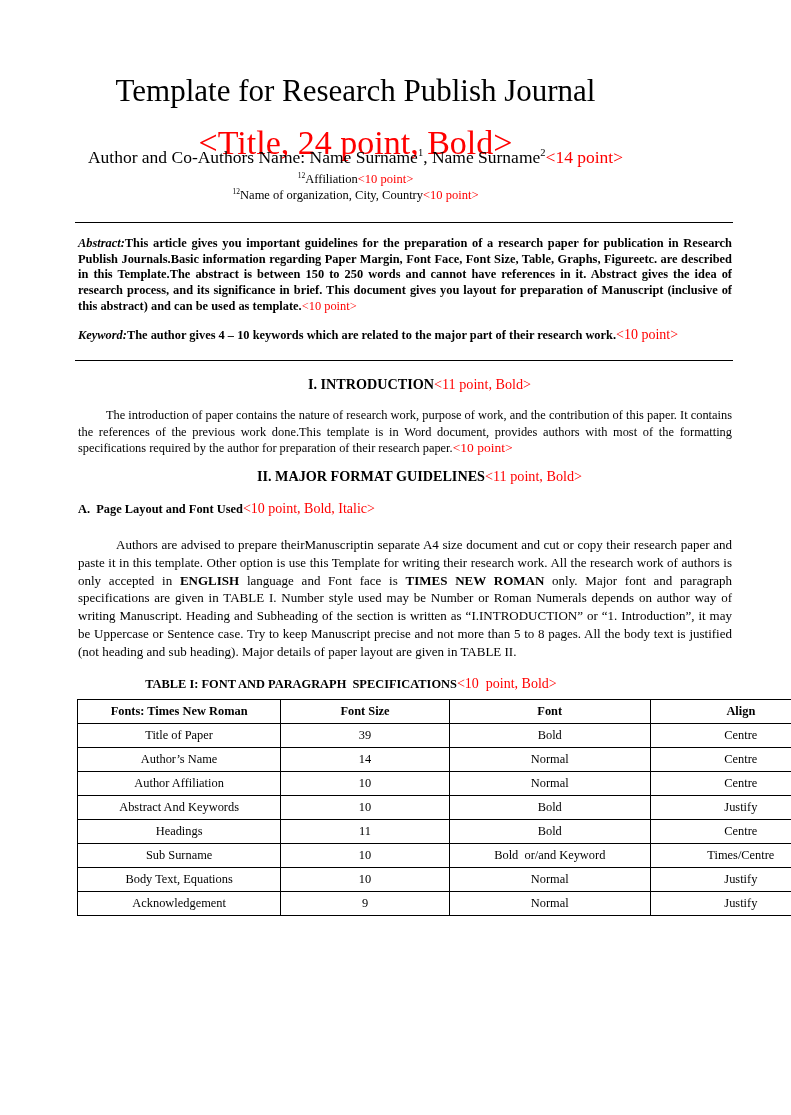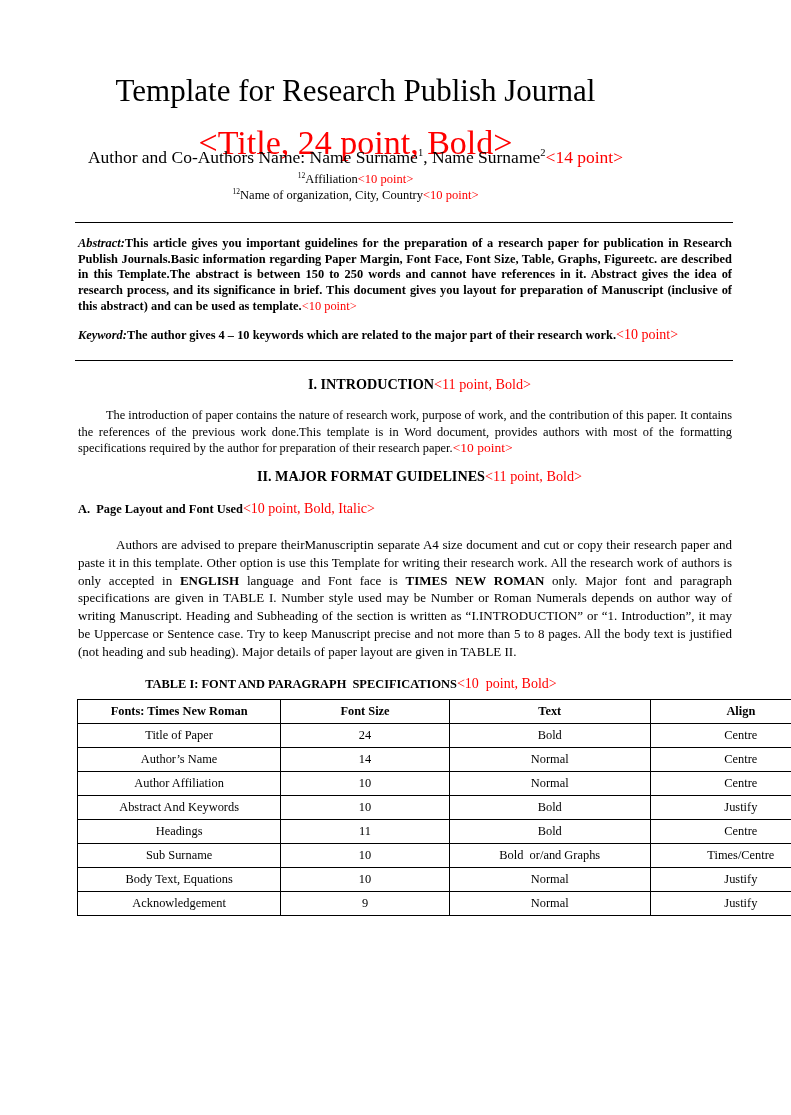"Text" th { text: Text -> Font }
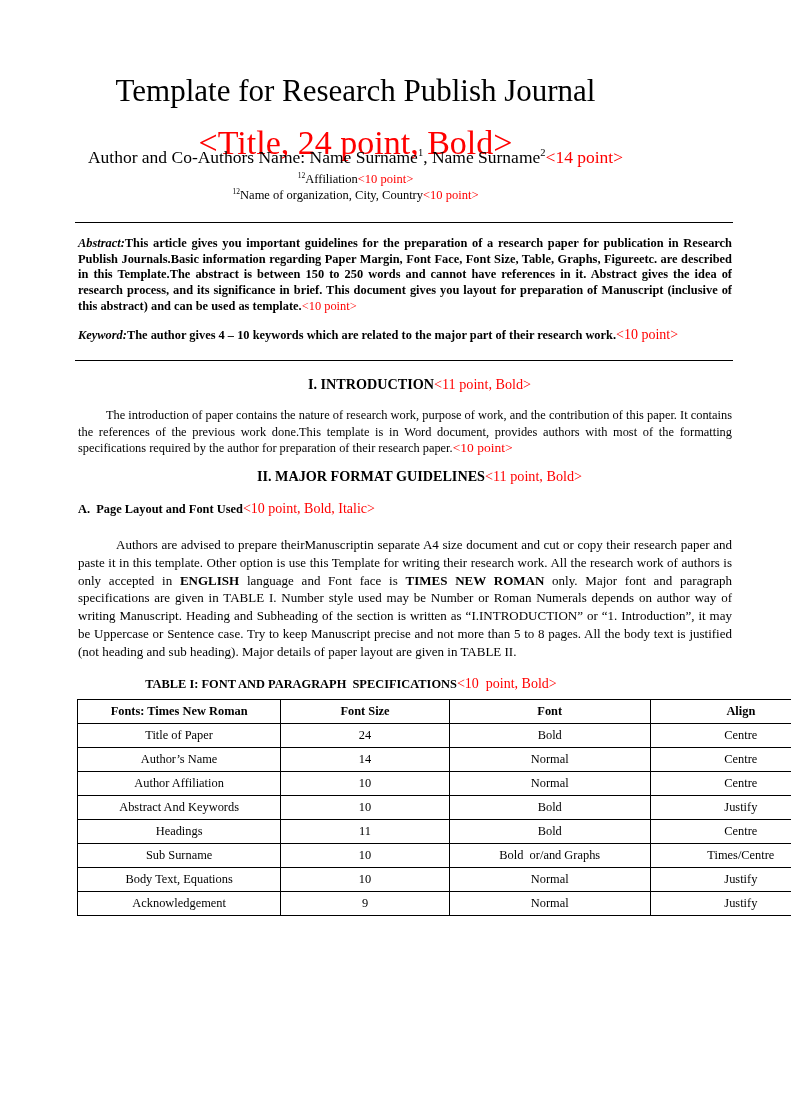"24" td { text: 24 -> 39 }
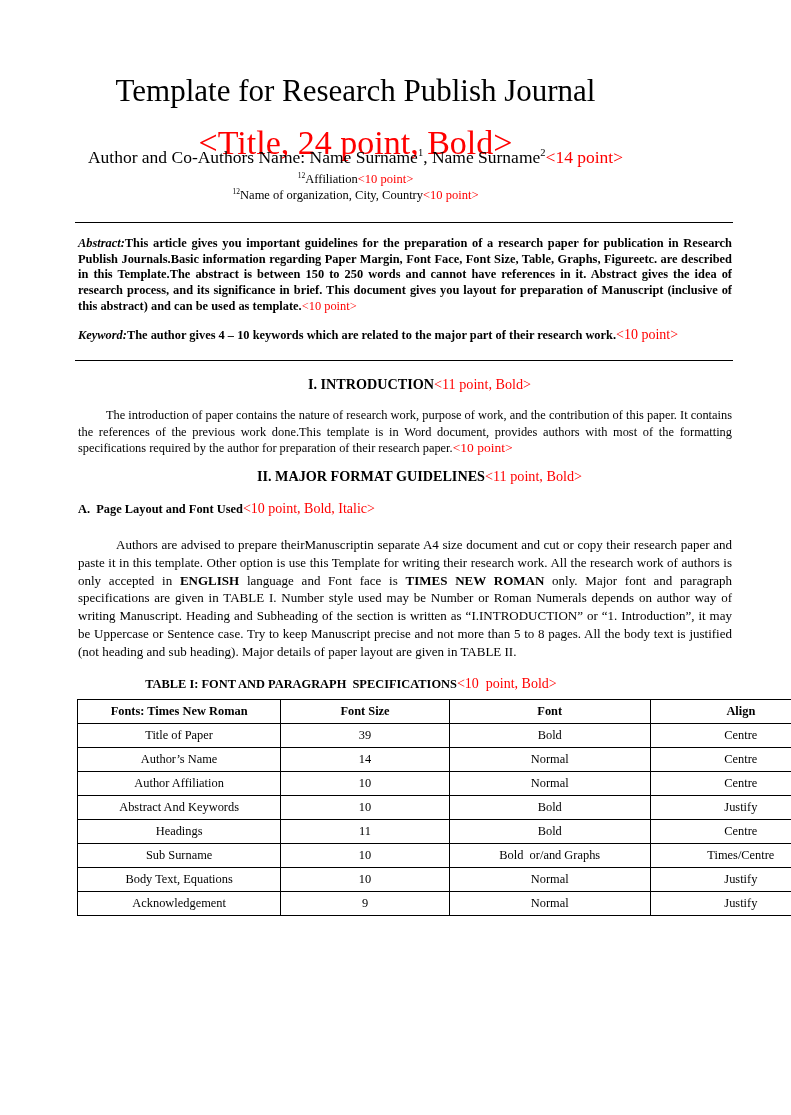"Bold or/and Graphs" td { text: Graphs -> Keyword }
